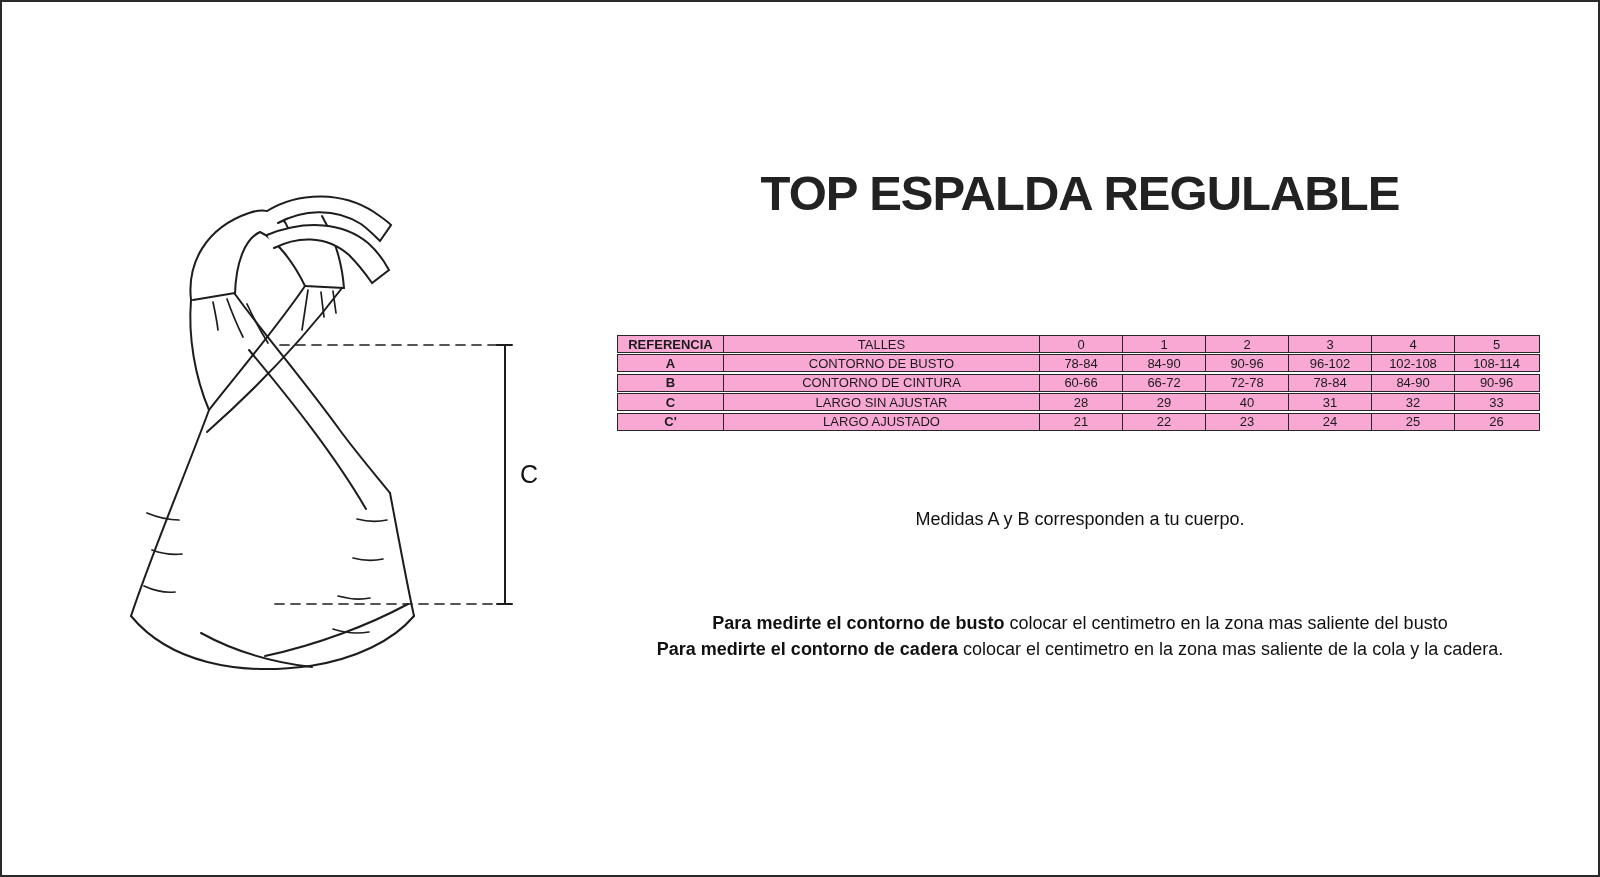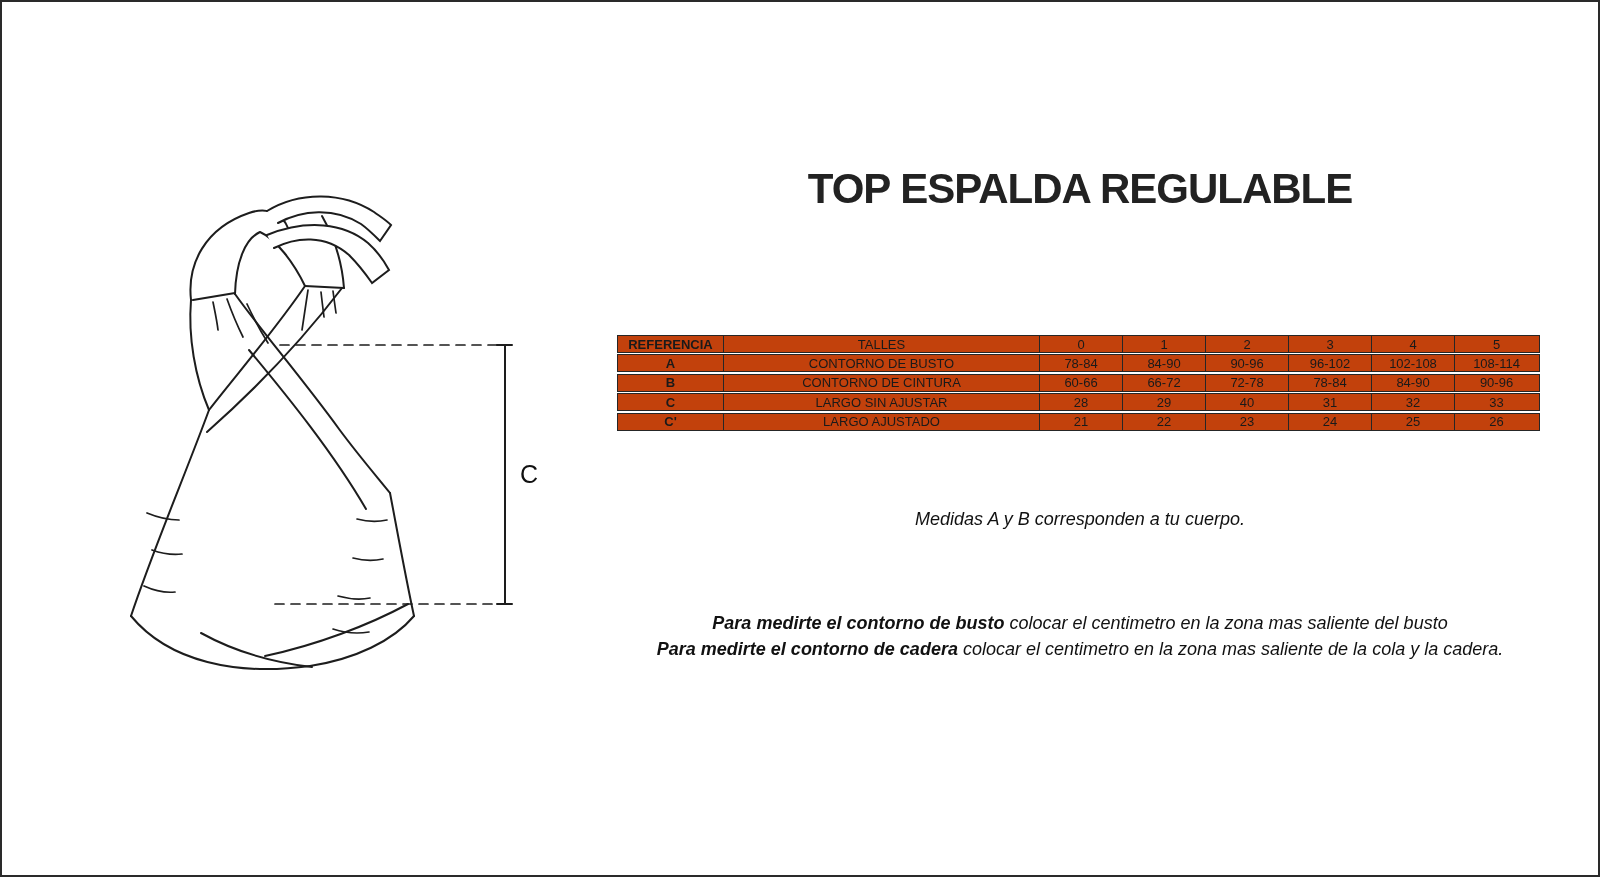"TOP ESPALDA REGULABLE" .doc-title { font-size: 42px -> 49px }
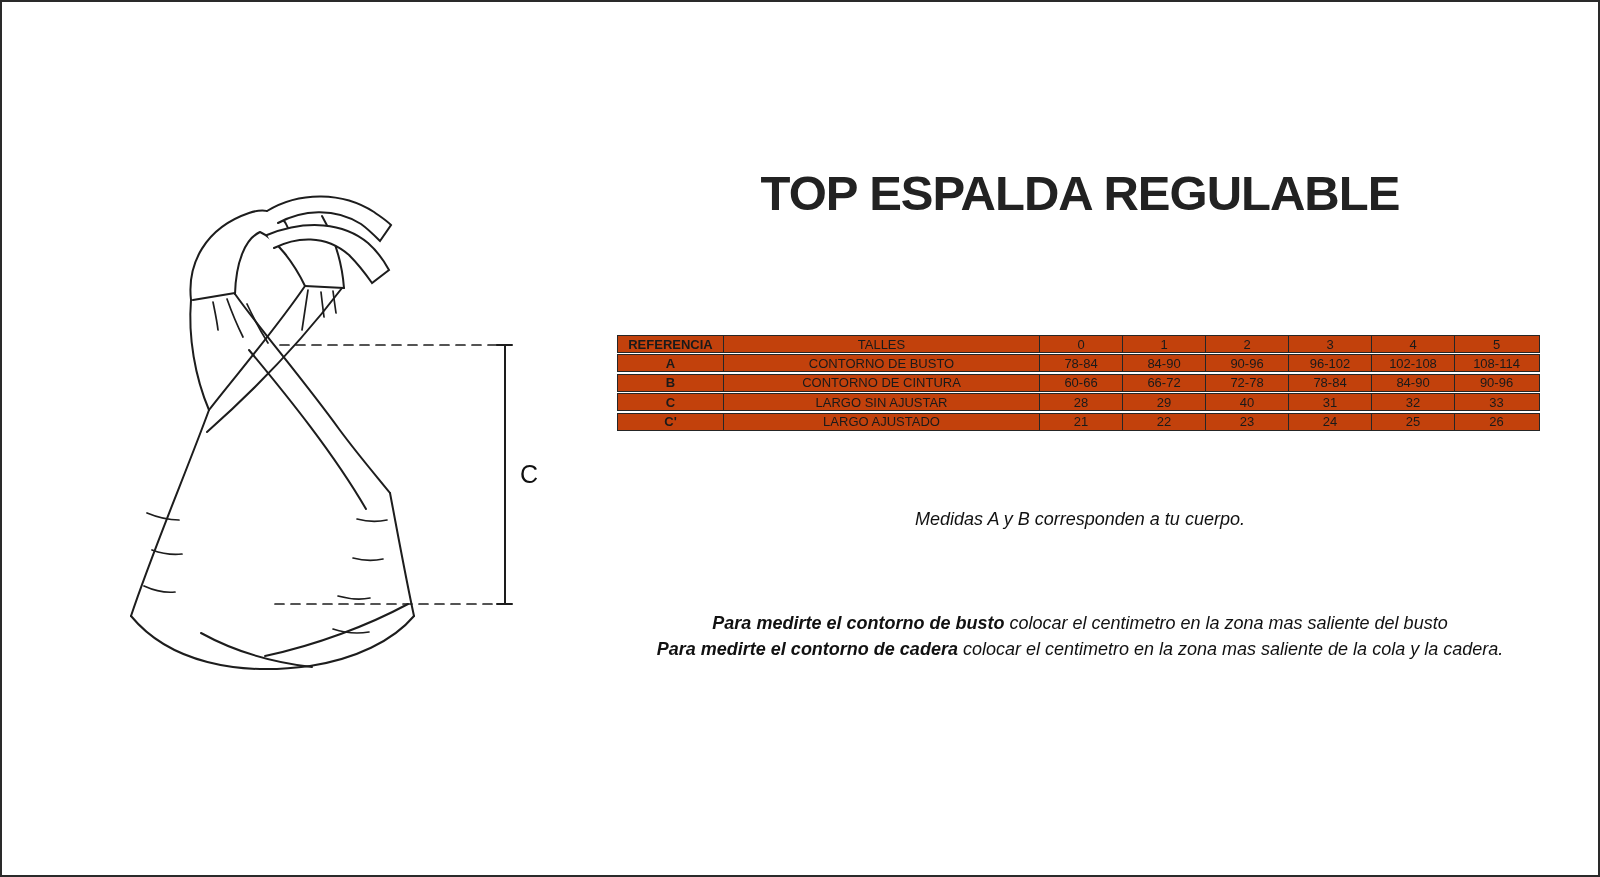"REFERENCIA" .t-row { background: #c2410c -> #f9a8d4 }
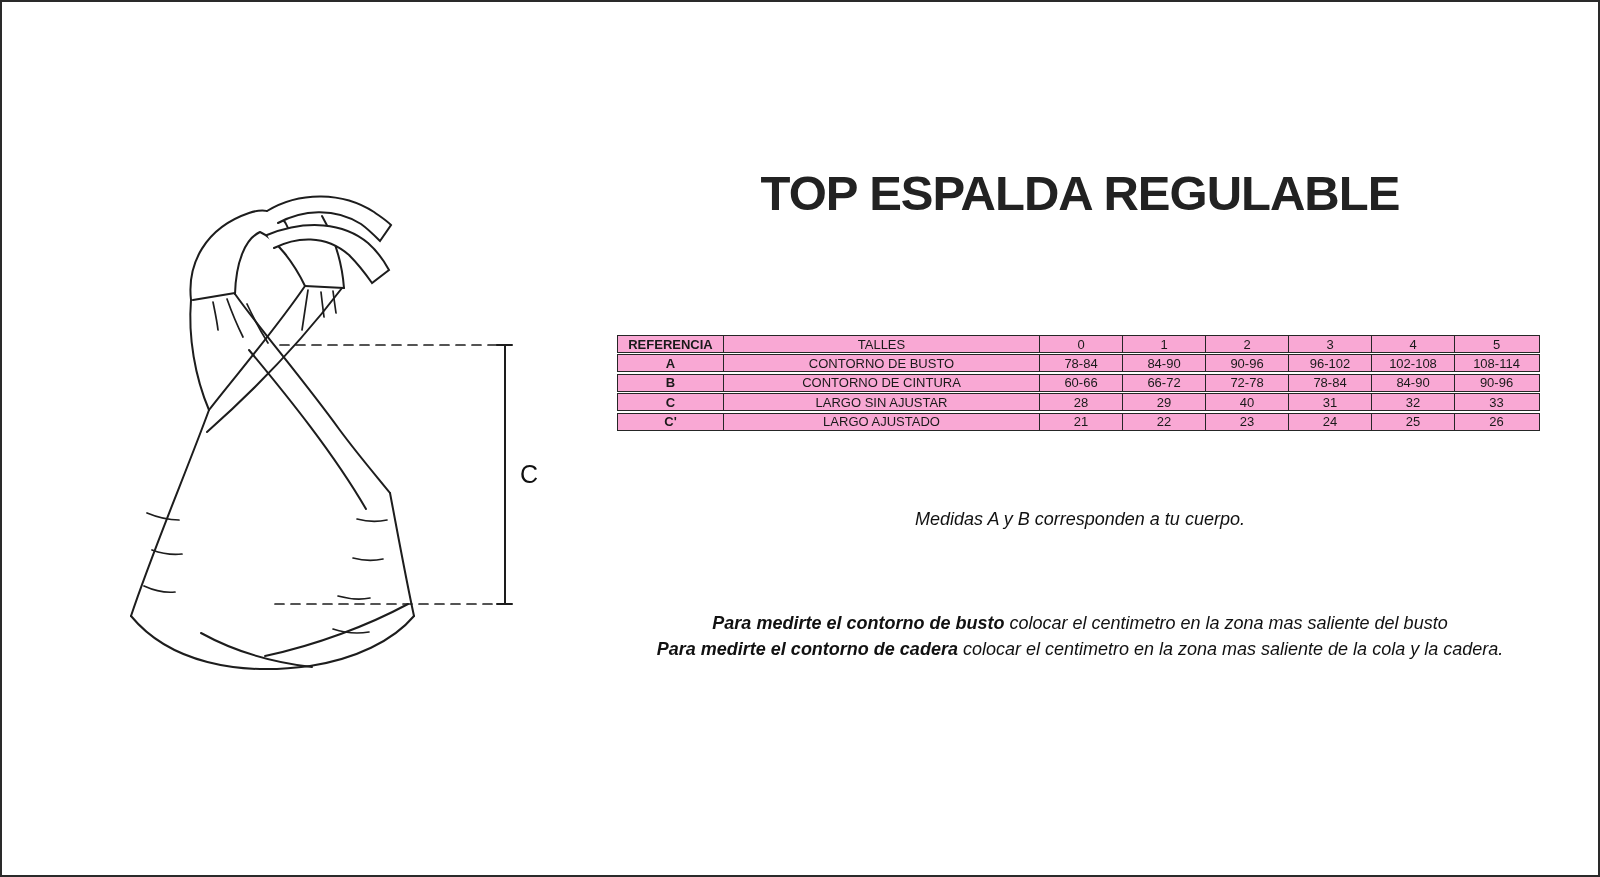"Medidas A y B corresponden" .note { font-style: italic -> none }
